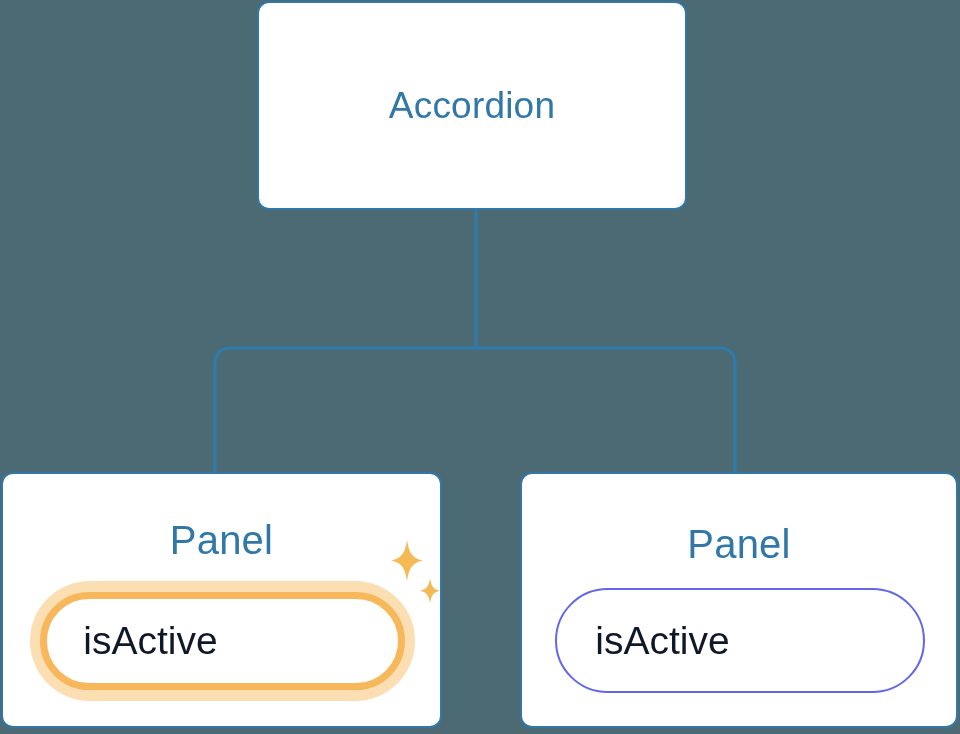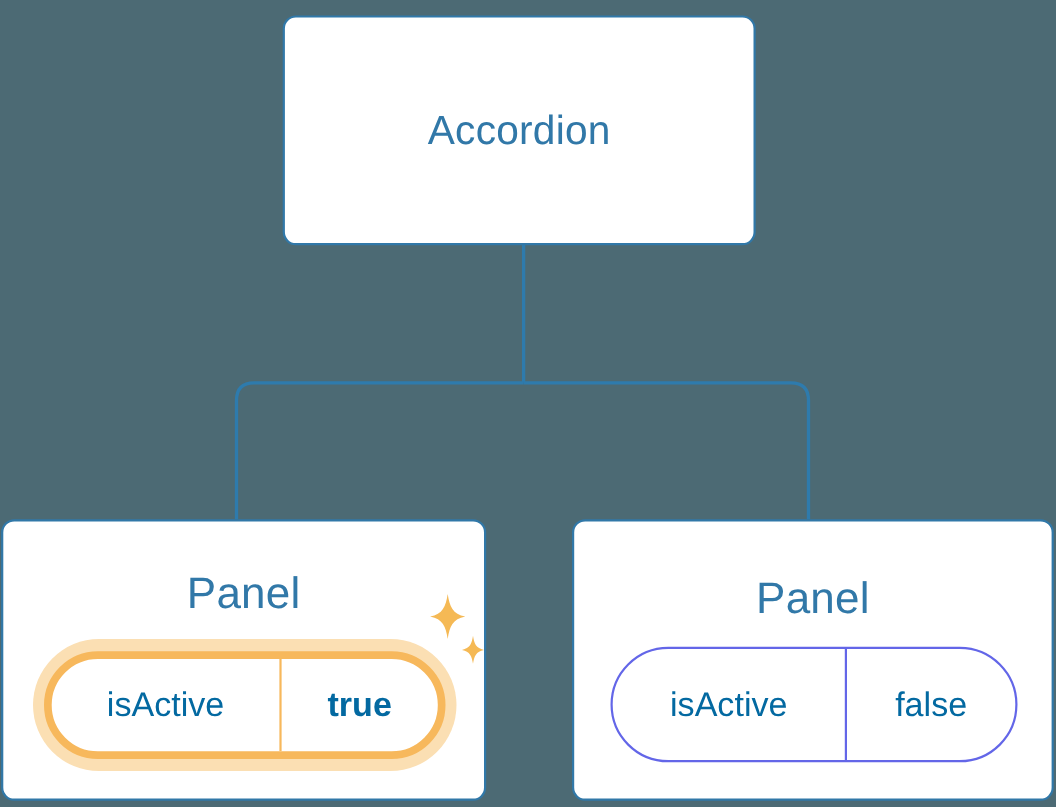"Accordion" #node-accordion { top: 14px -> 1px }
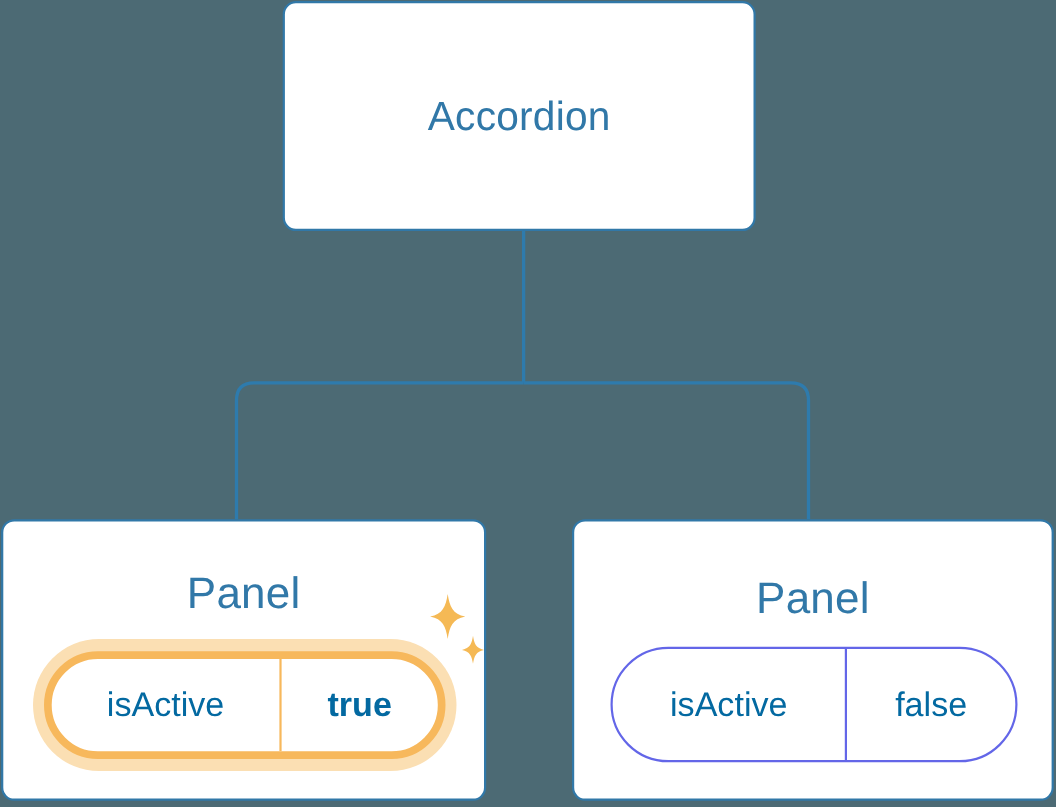"isActive" .pill-cell { color: #0369a1 -> #0f172a; font-size: 31px -> 39px }
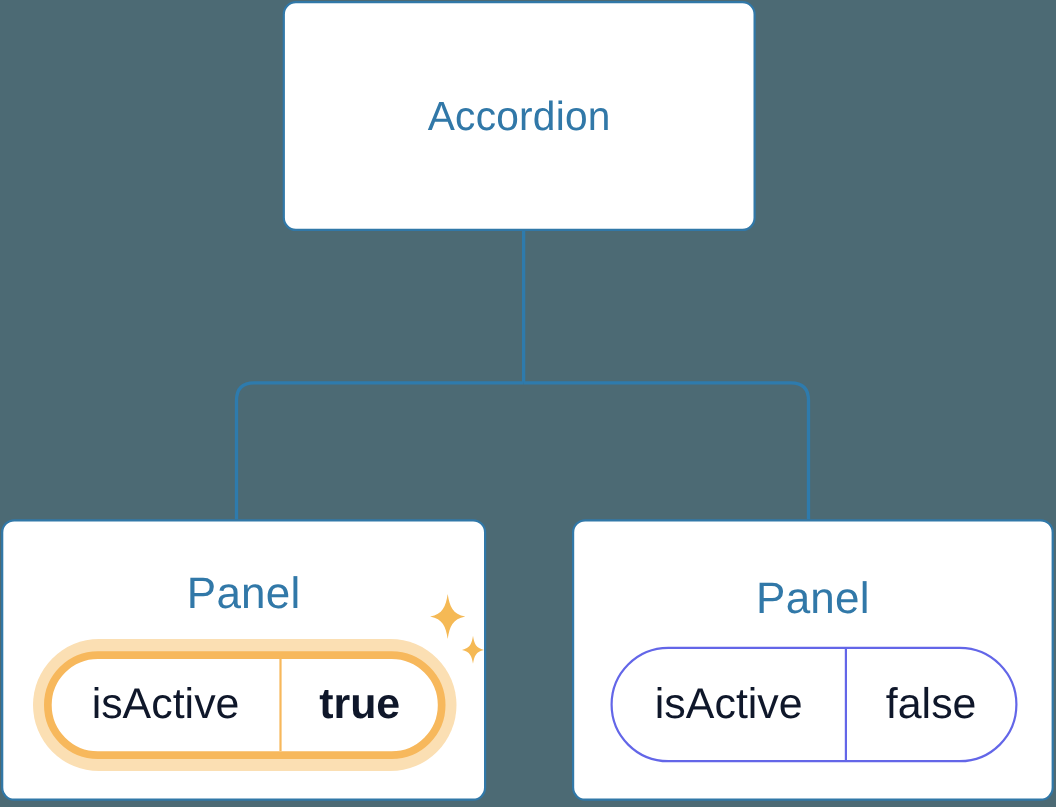"true" div.pill-cell { html: <div>true</div> -> none }
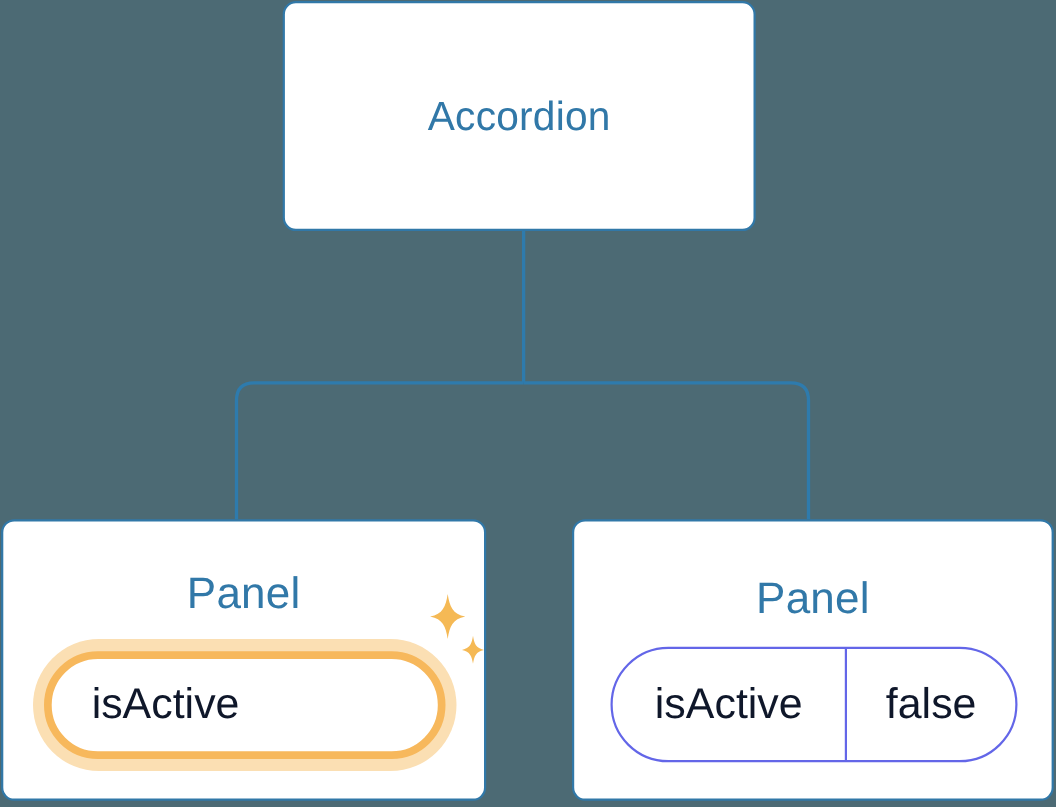"false" div.pill-cell { html: <div>false</div> -> none }
